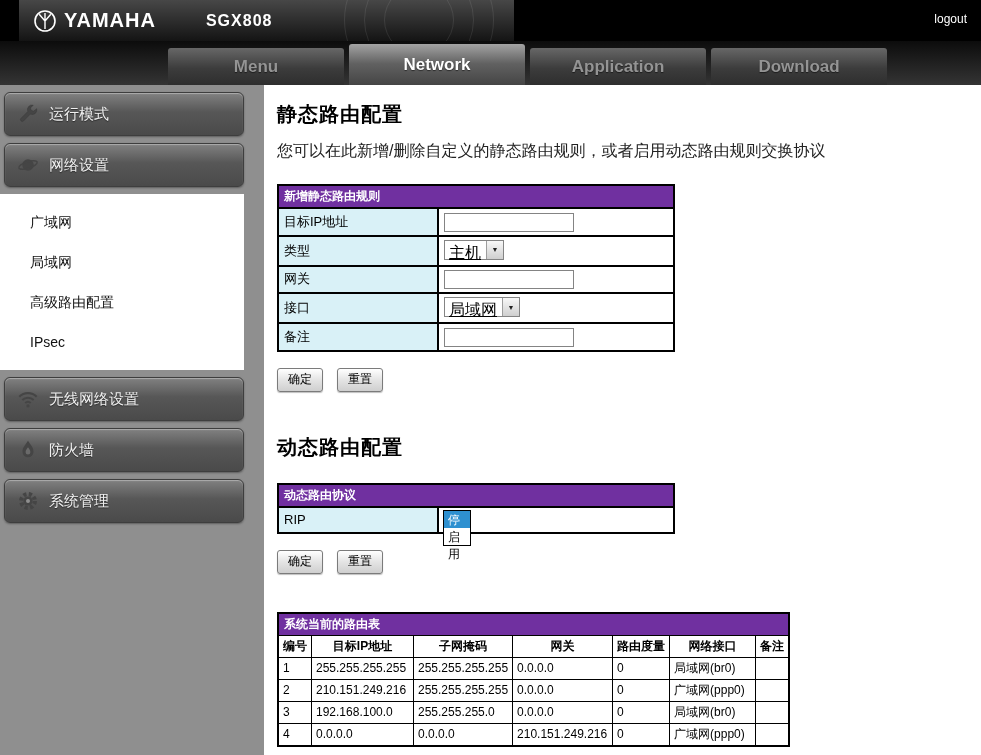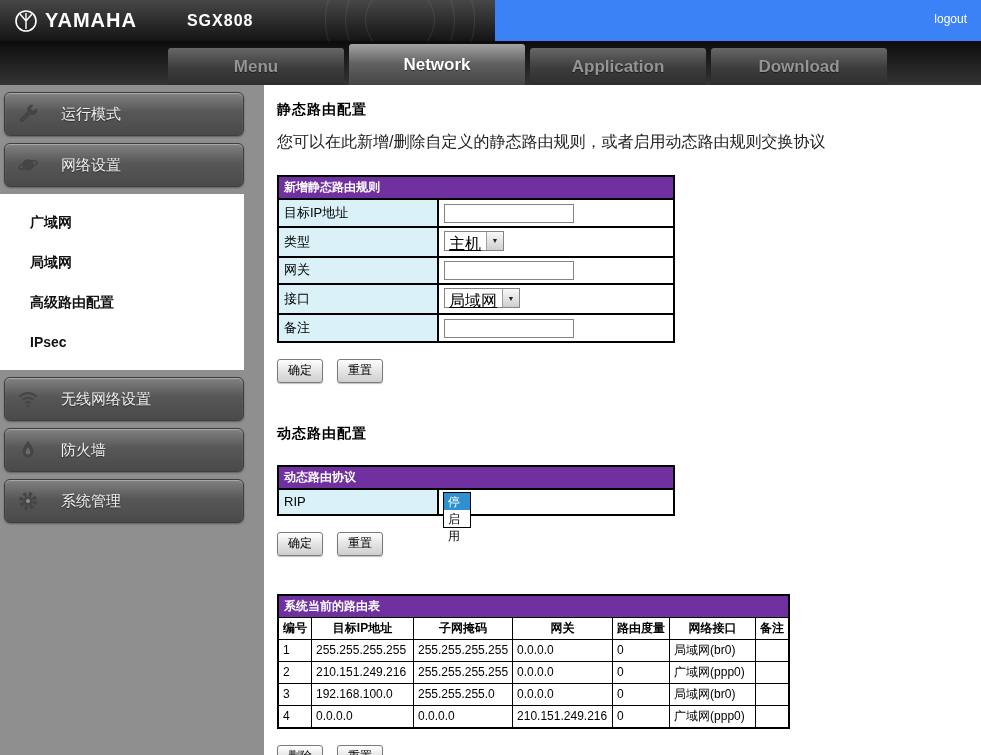"YAMAHA" .topbar { background: #3b82f6 -> #000000; padding-left: none -> 19px }
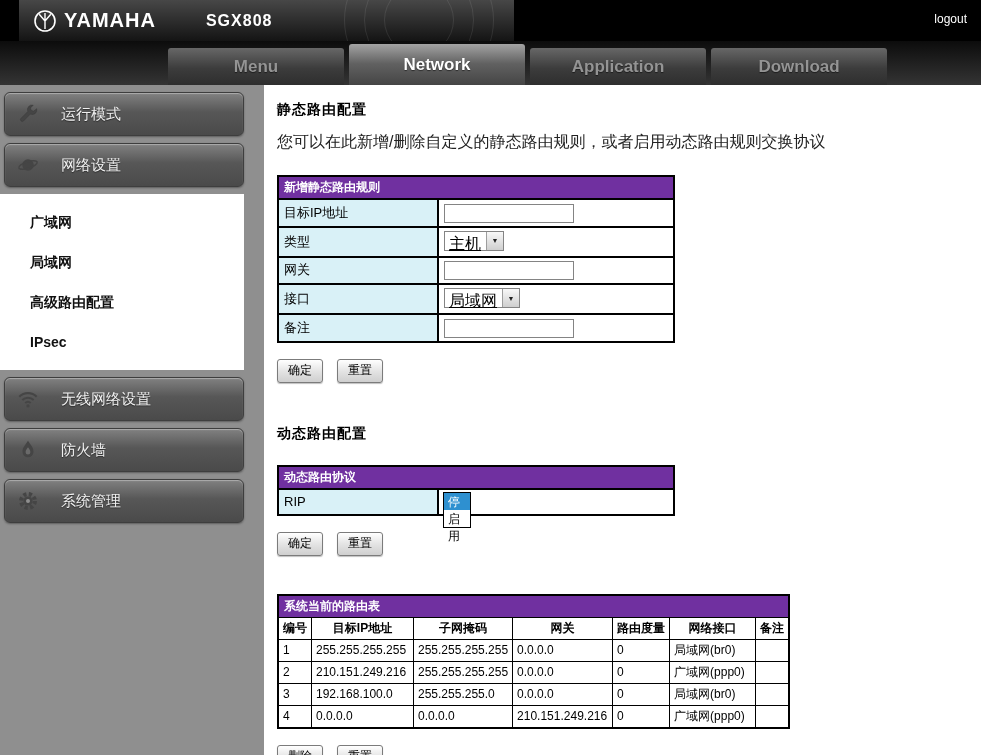"运行模式" .side-btn { gap: 20px -> 8px }
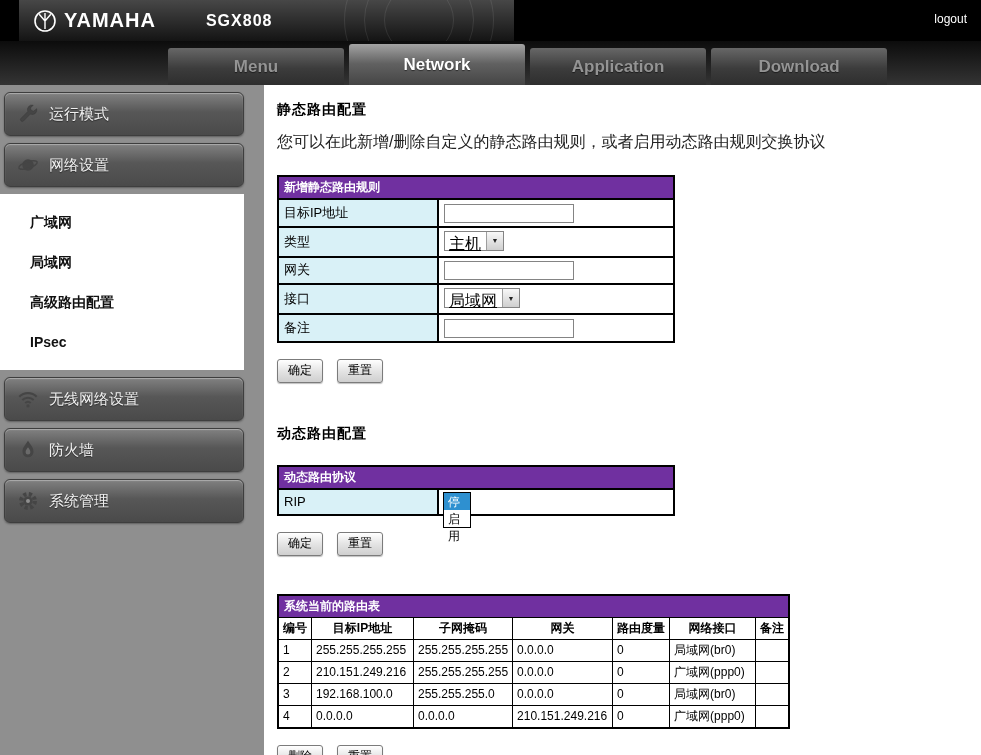"静态路由配置" h2.sec-title { font-size: 14px -> 20px }
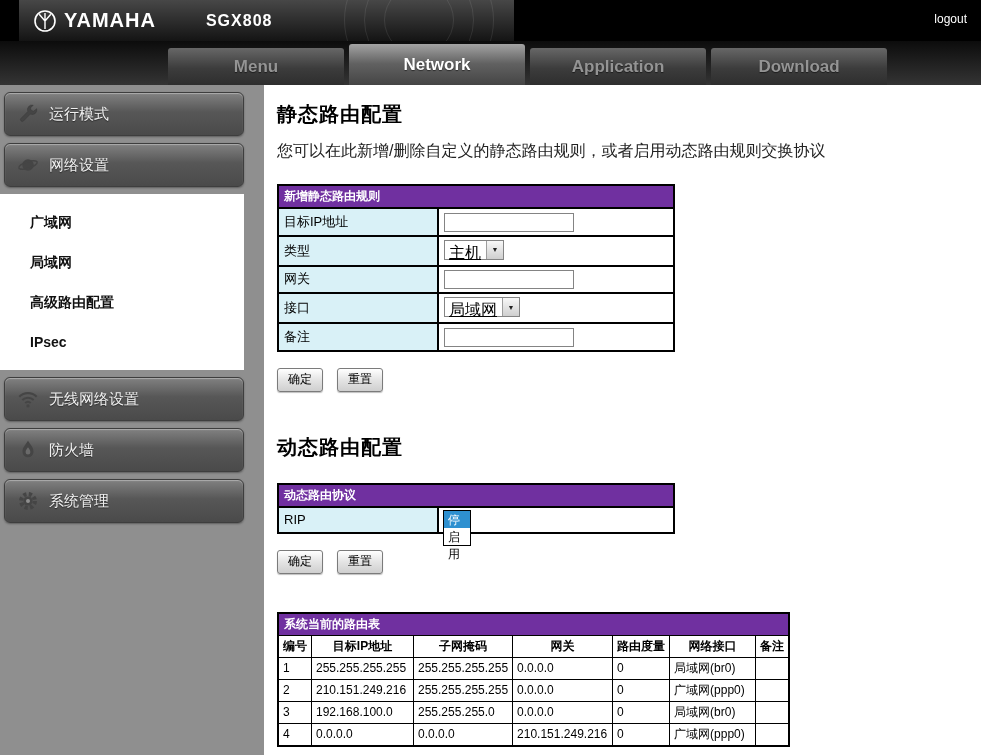"广域网" .submenu-item { font-weight: bold -> normal }
